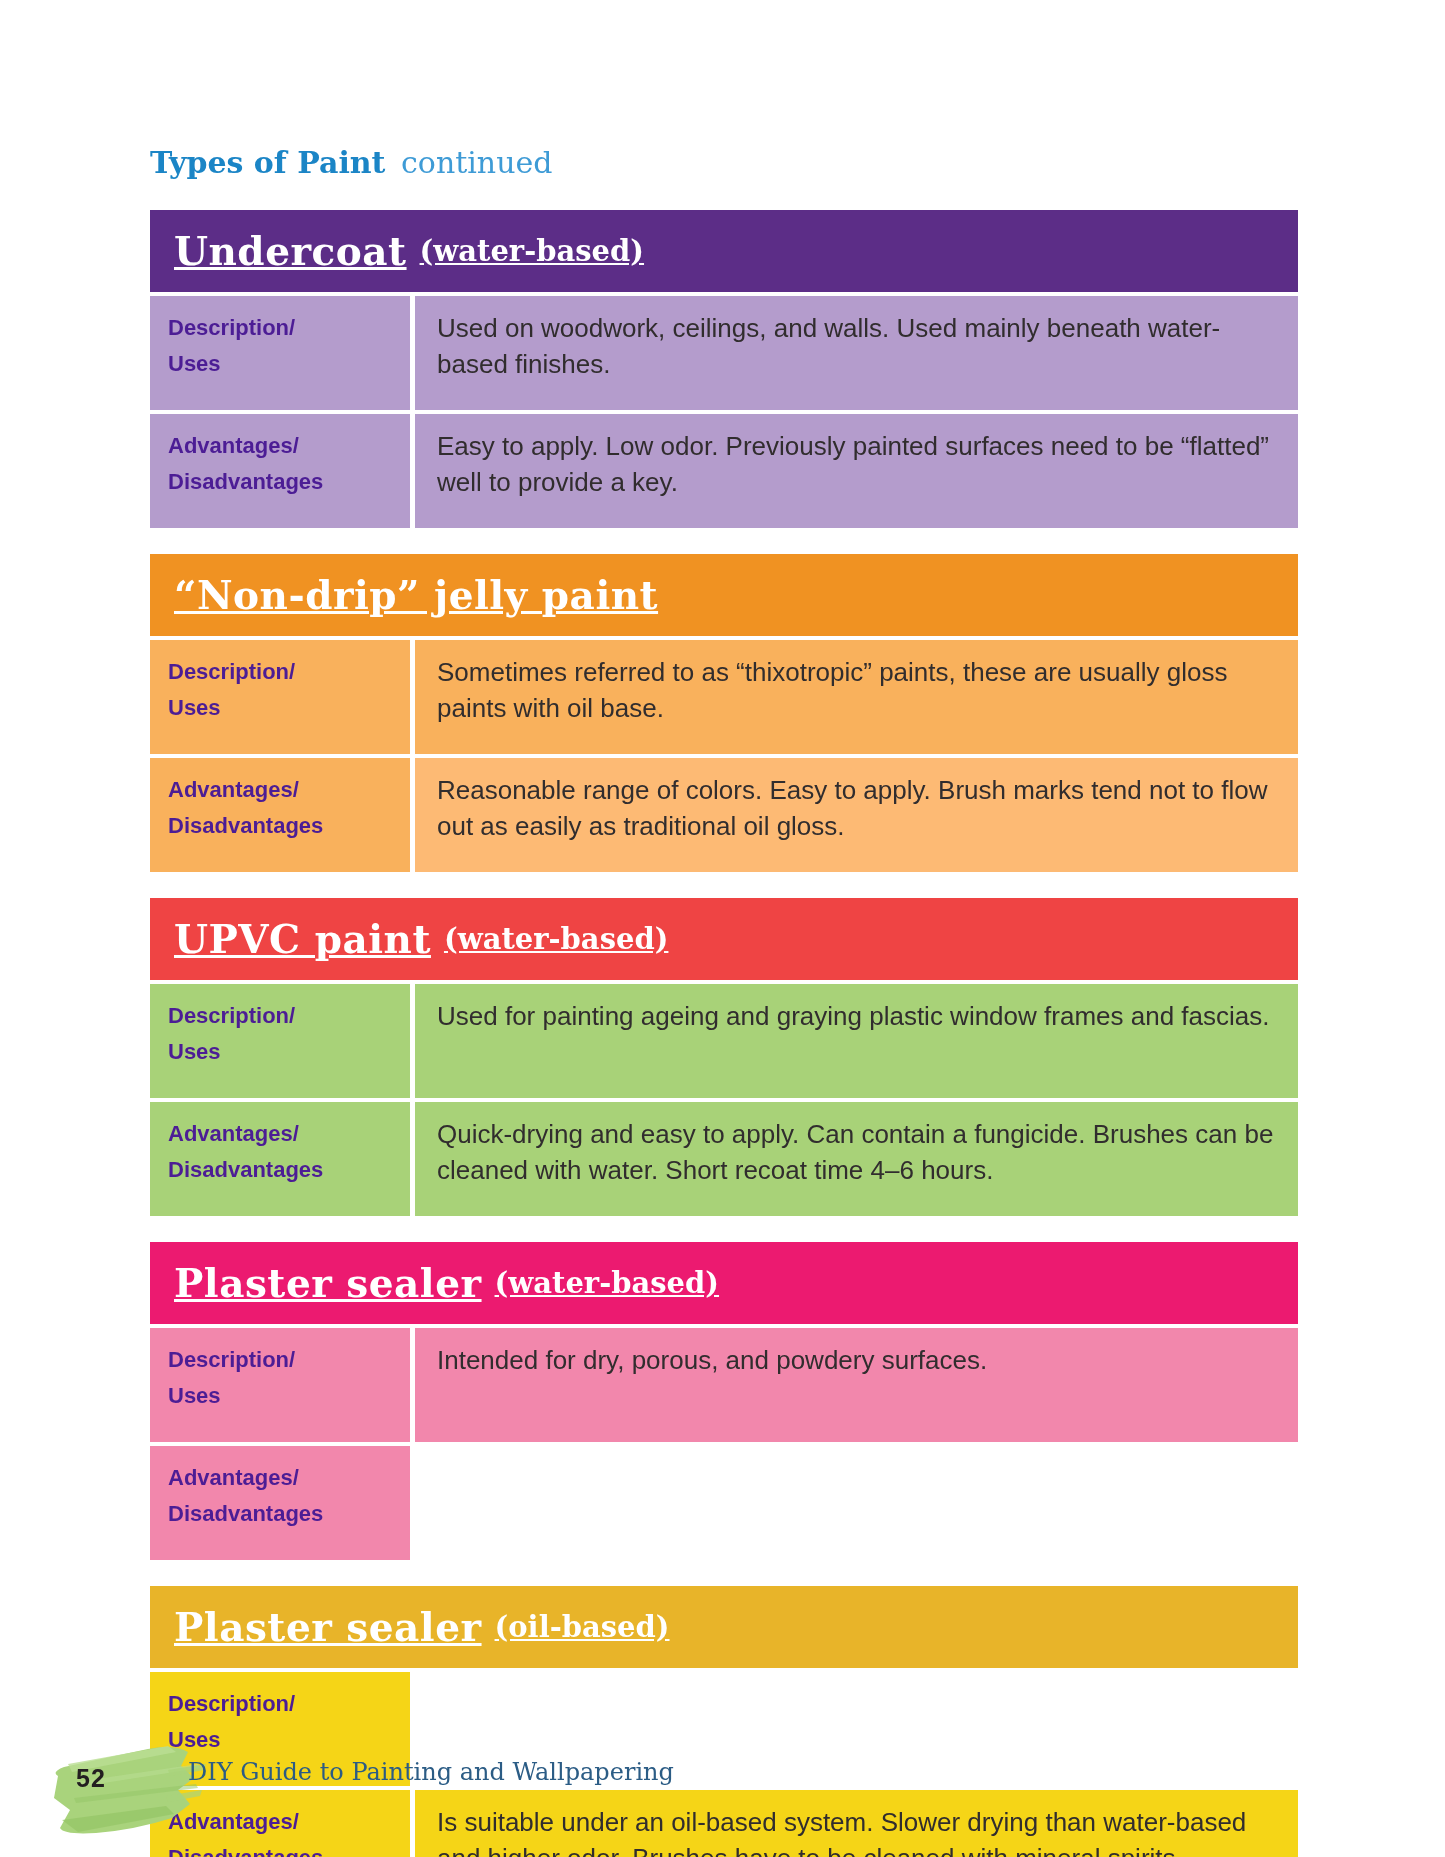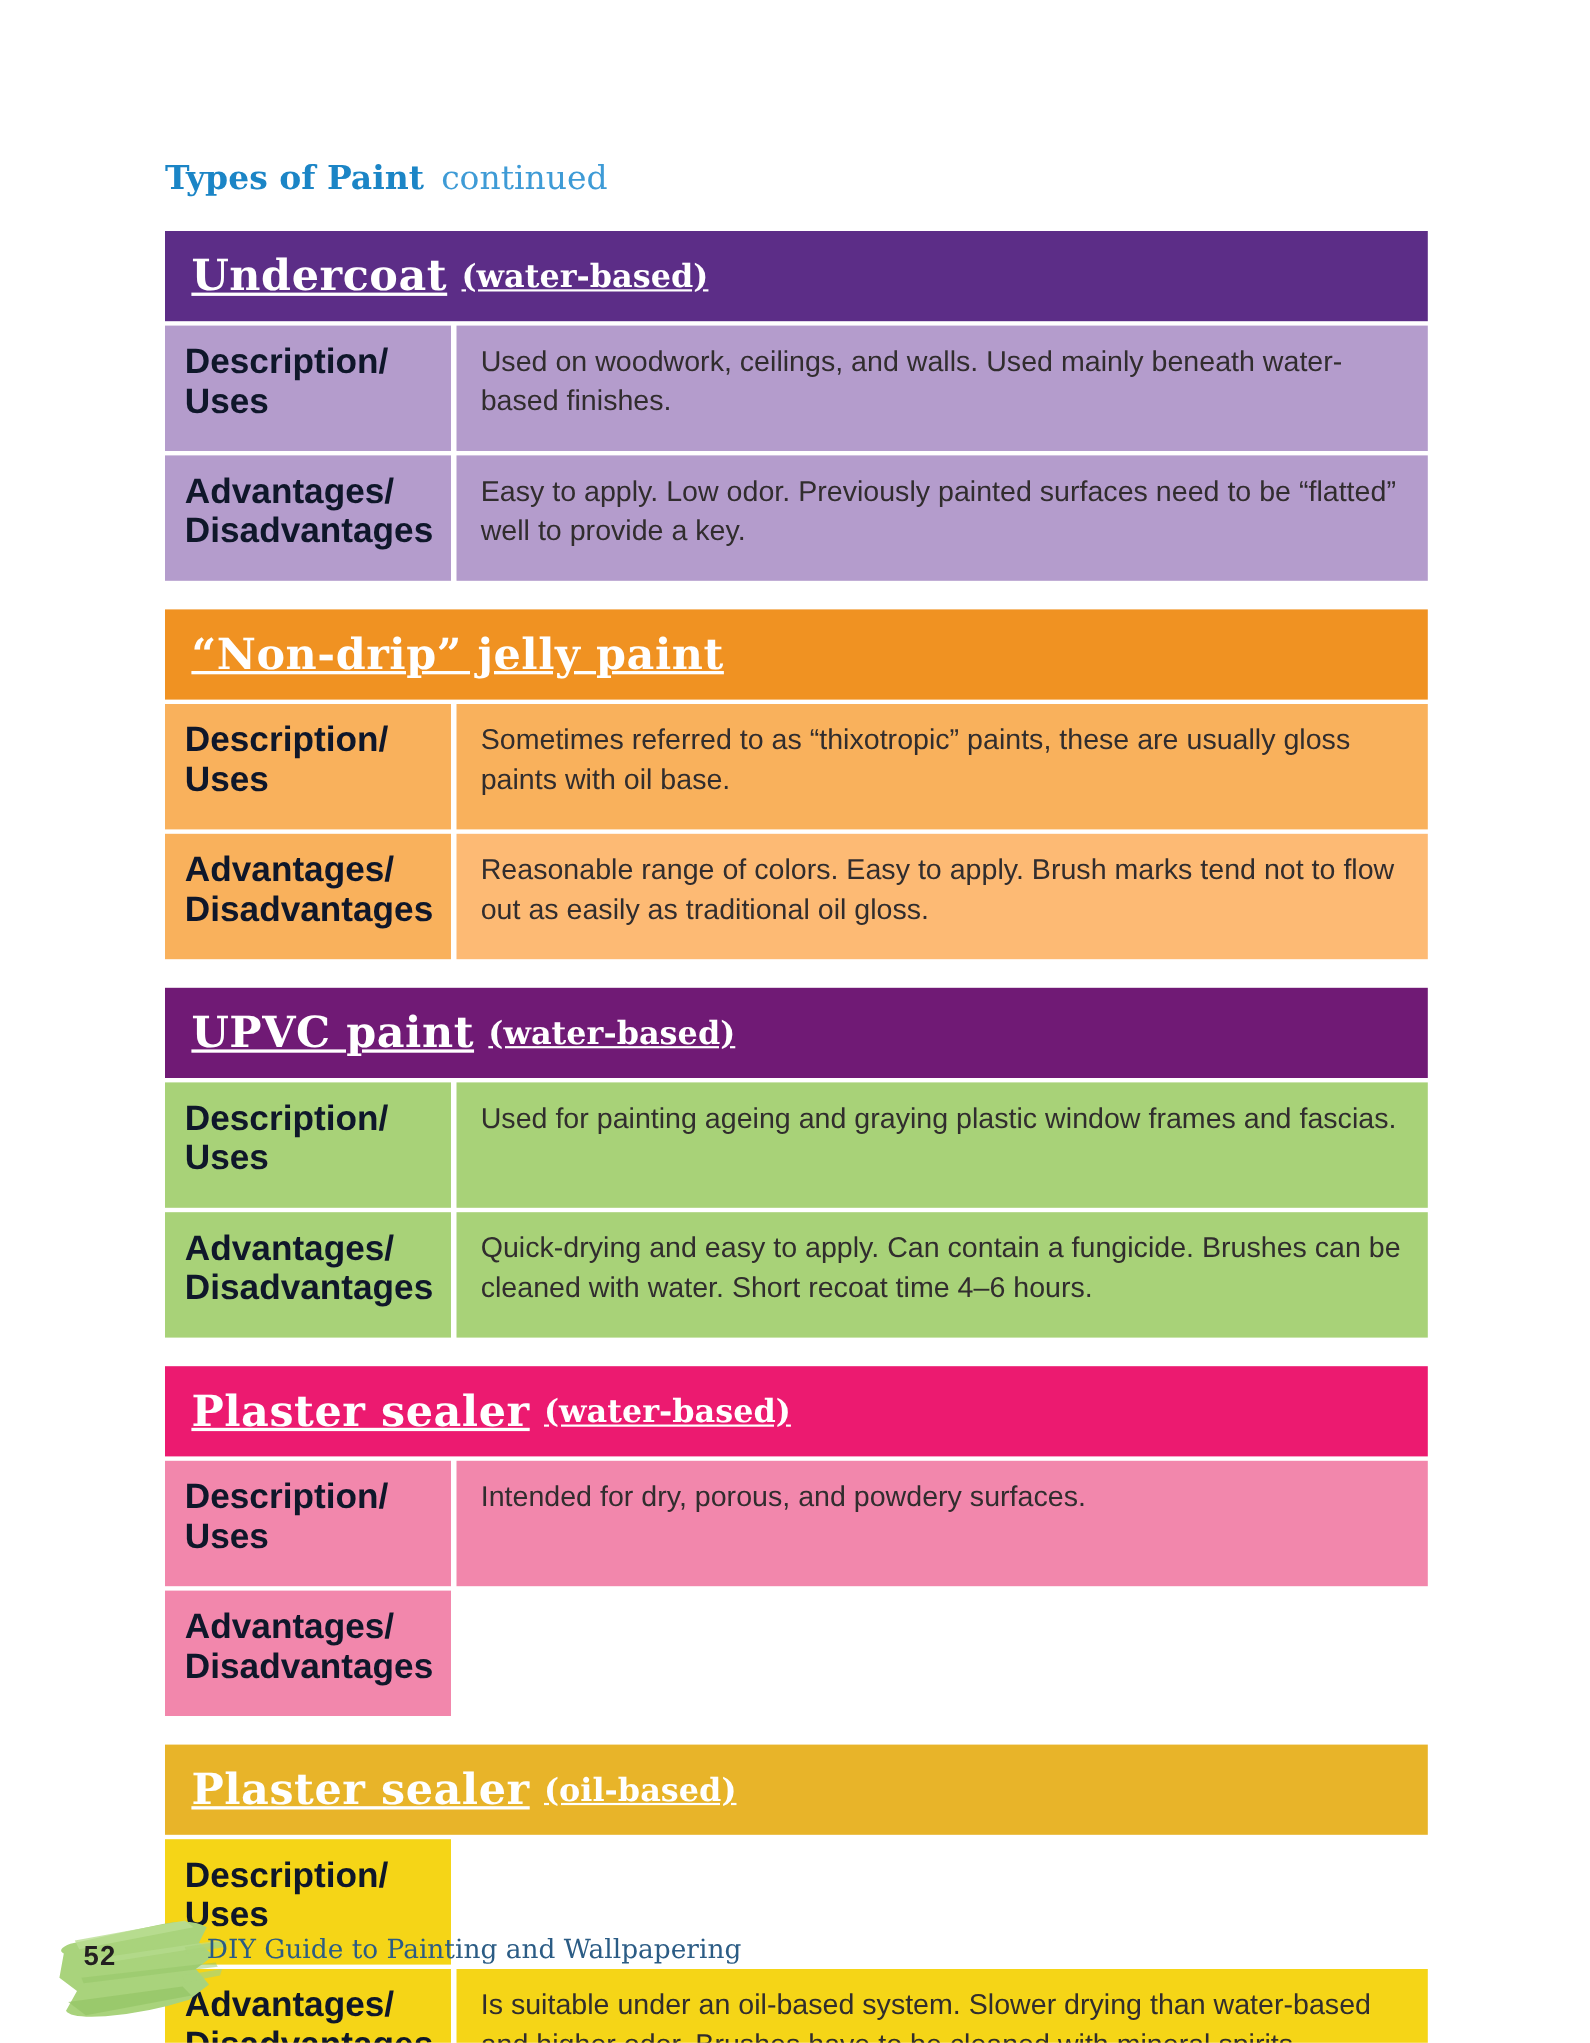"Description/" .label-cell { color: #0f172a -> #4c1d95; font-size: 32px -> 22px }
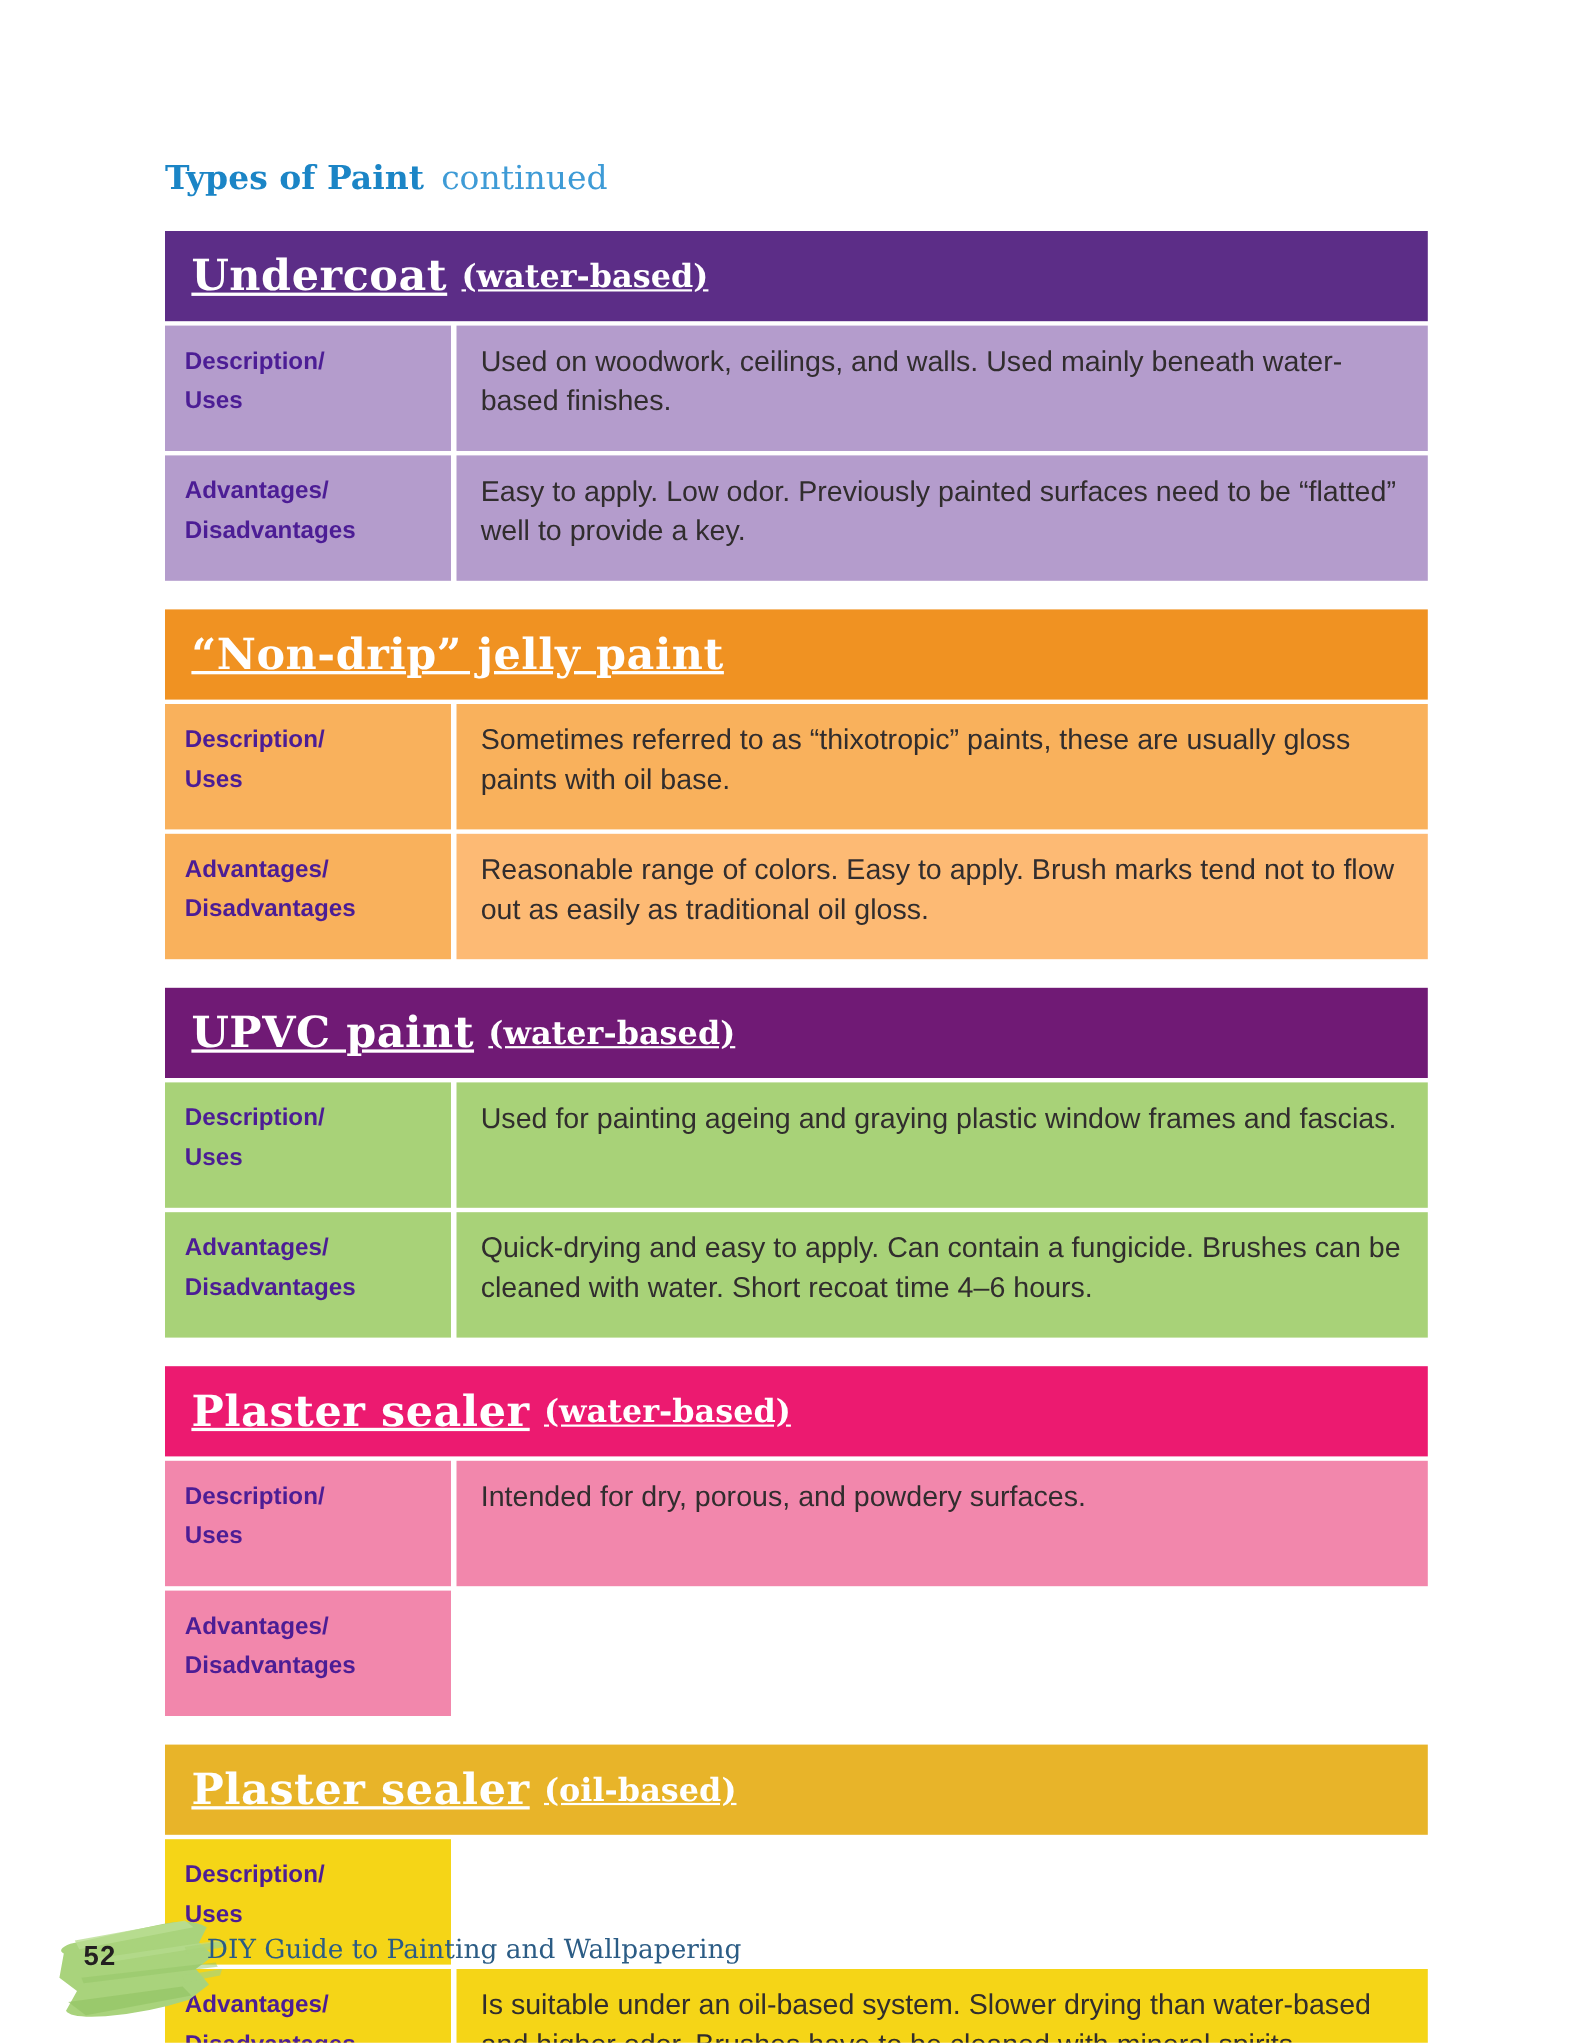"UPVC paint" div.table-header { background-color: #701a75 -> #ef4444 }
